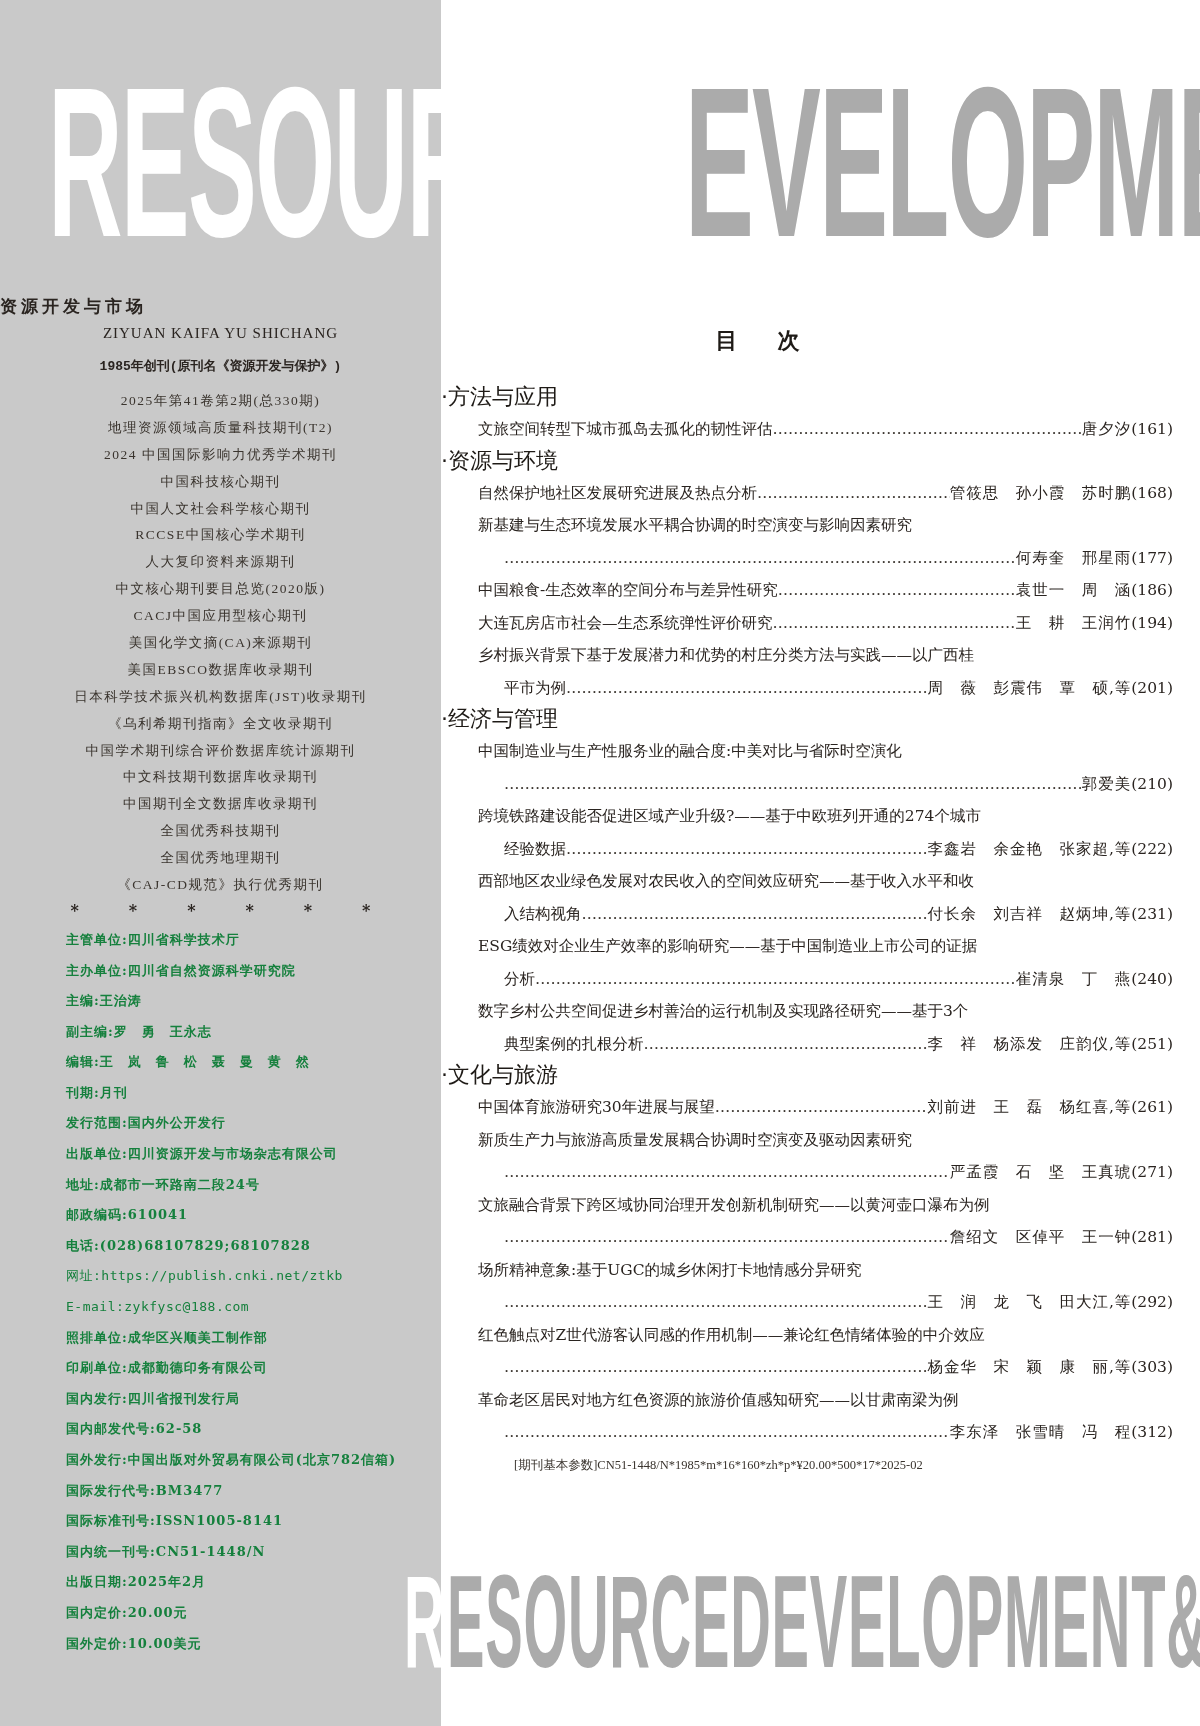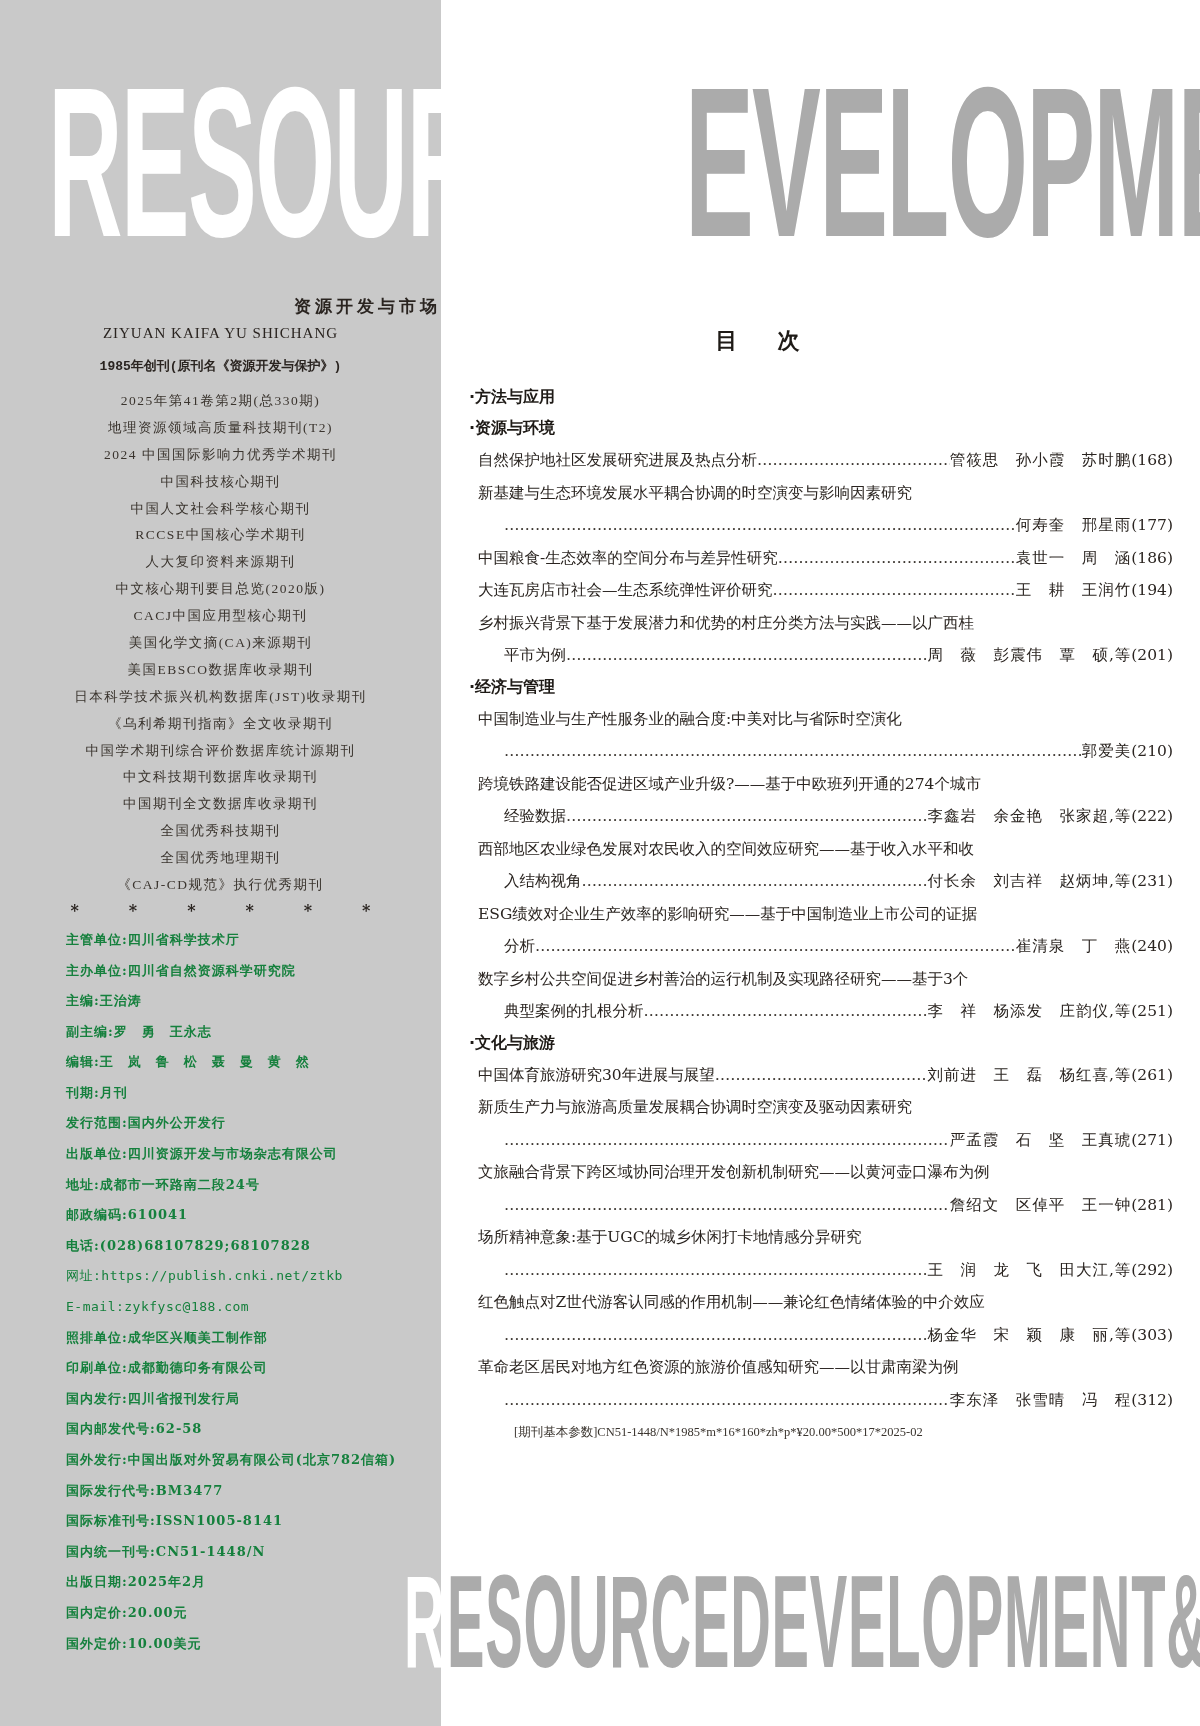"资源开发与市场" .journal-cn { text-align: right -> left }
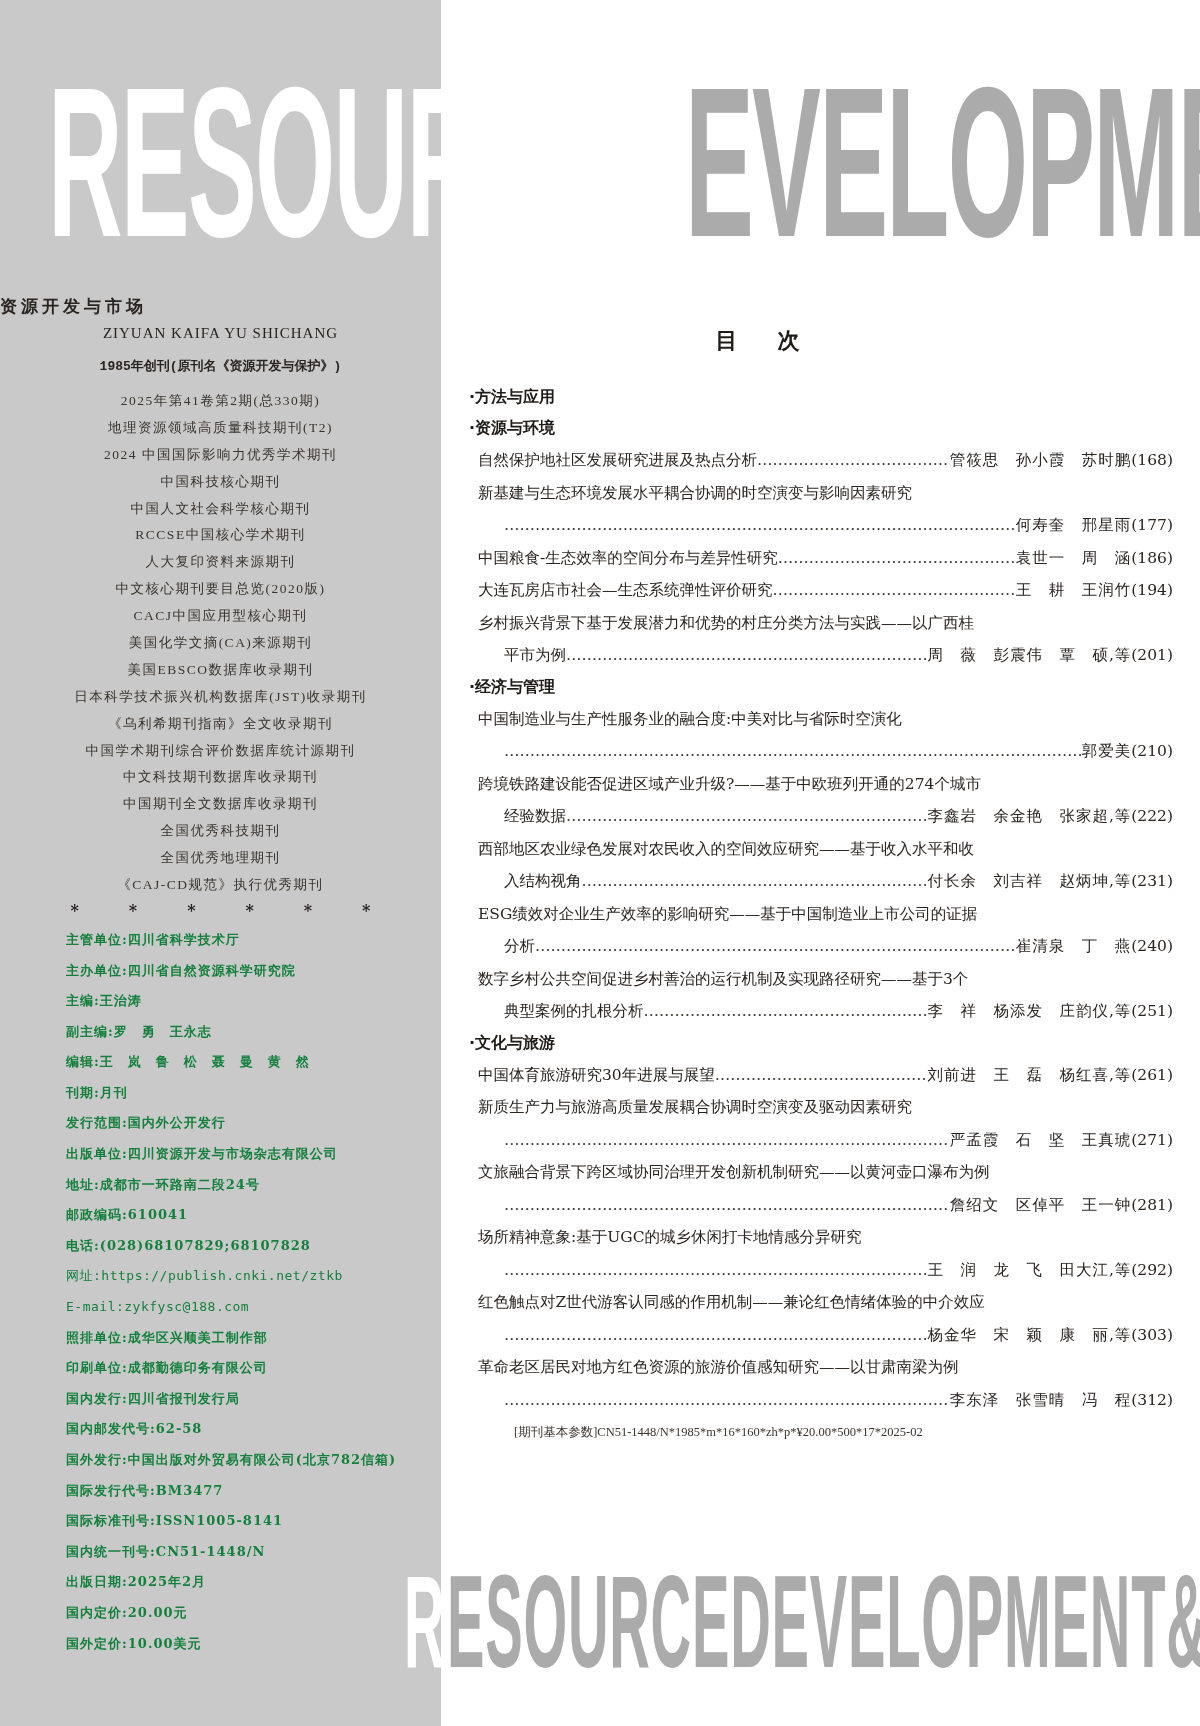"·方法与应用" .section-head { font-size: 16px -> 22px; font-weight: bold -> normal; margin-left: 28px -> none }
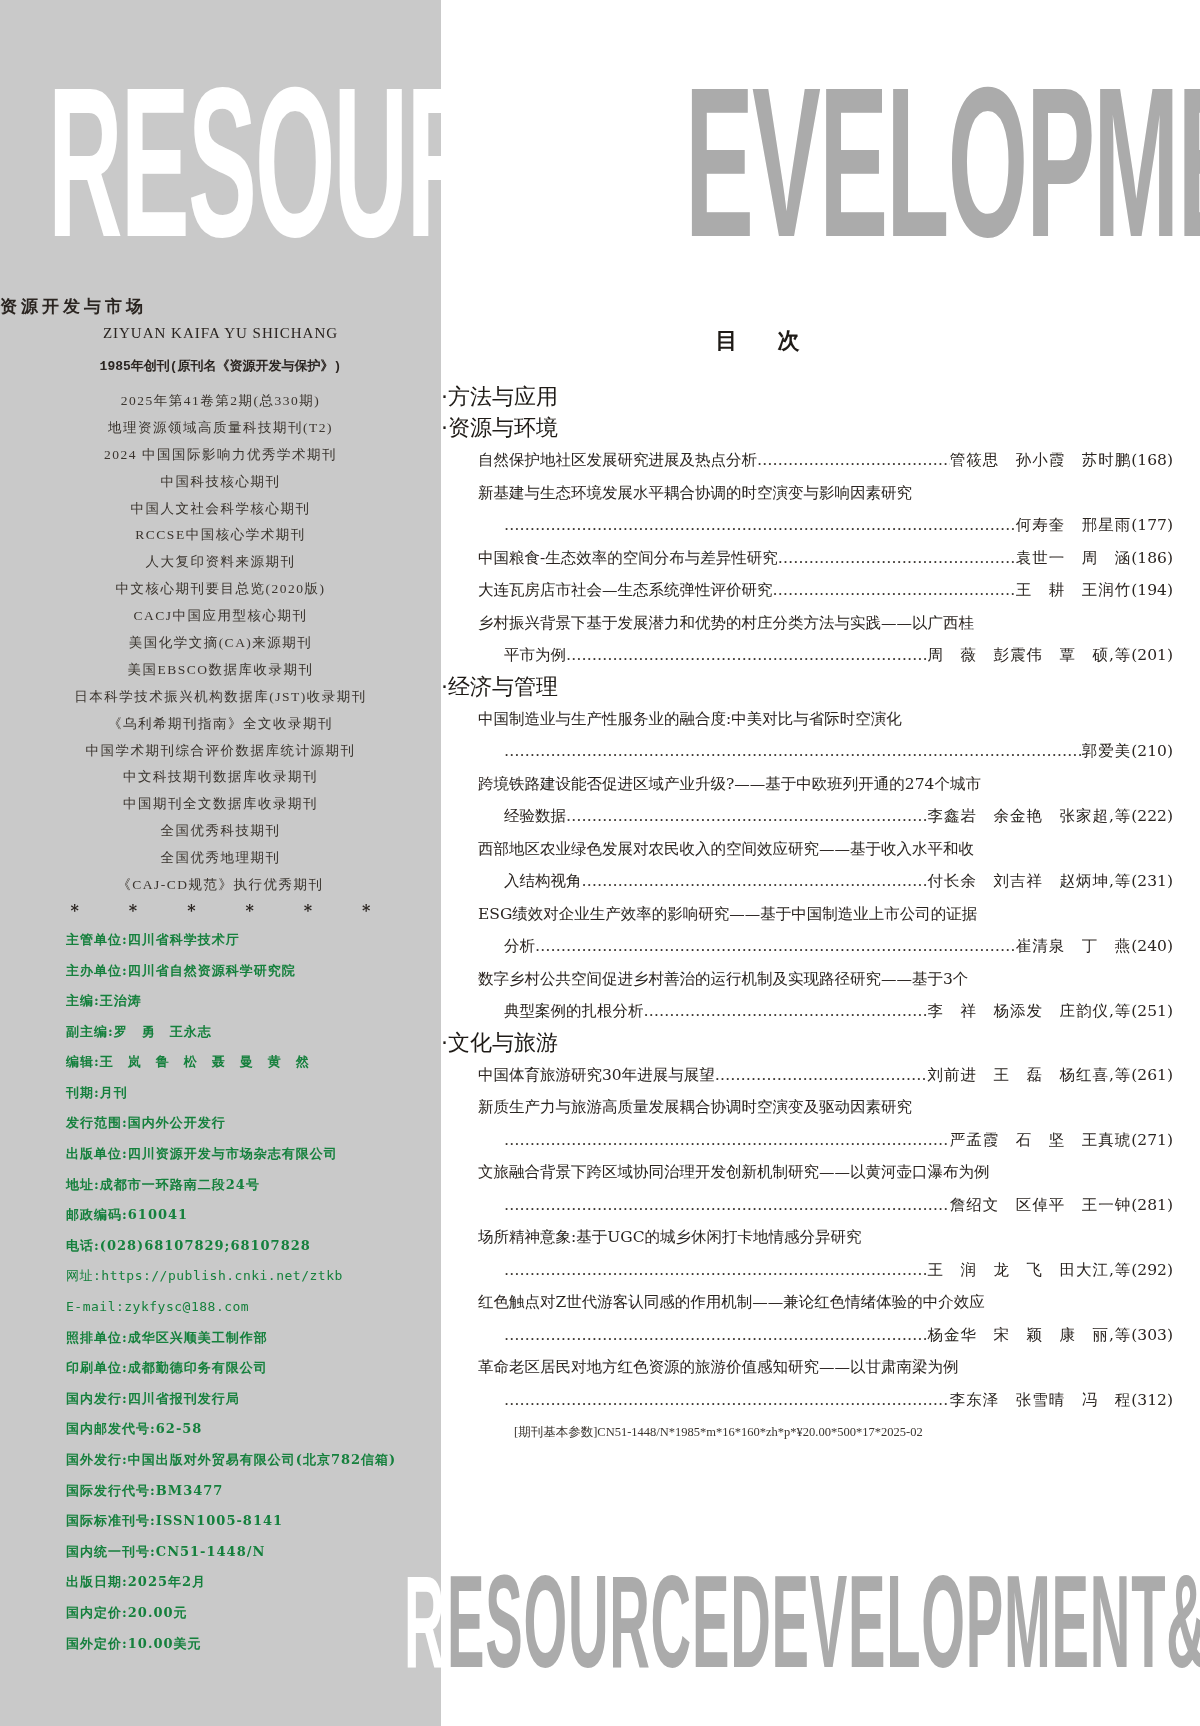"文旅空间转型下城市孤岛去孤化的韧性评估" div.entry { html: none -> <div> <div> <span>文旅空间转型下城市孤岛去孤化的韧性评估</span> <span></span> <span>唐夕汐</span> <span>(161)</span> </div> </div> }
